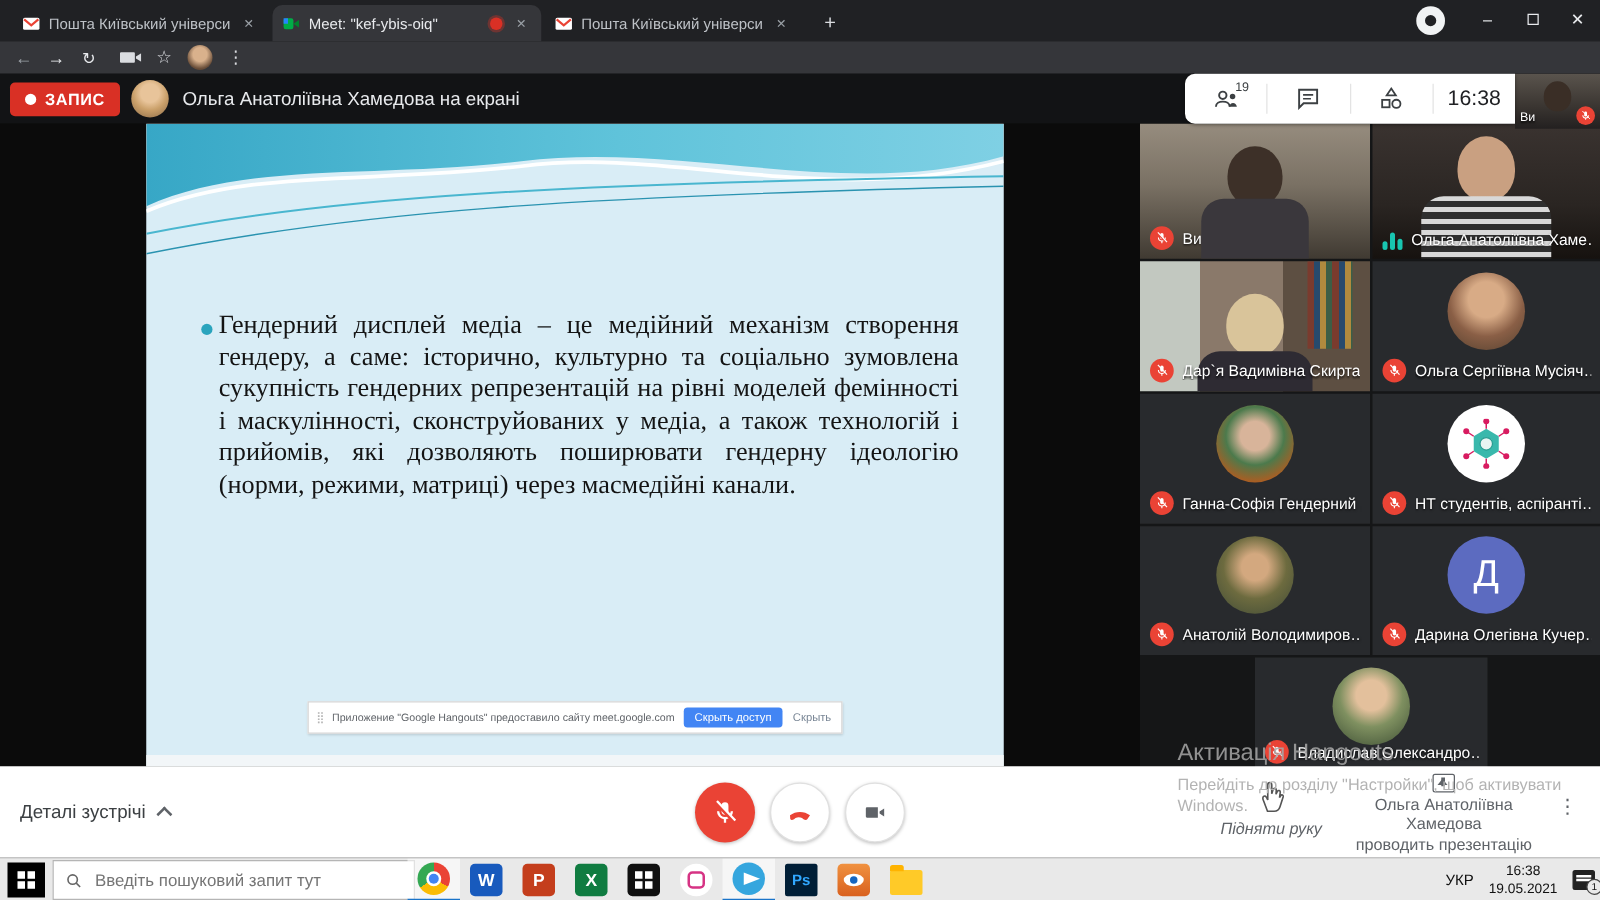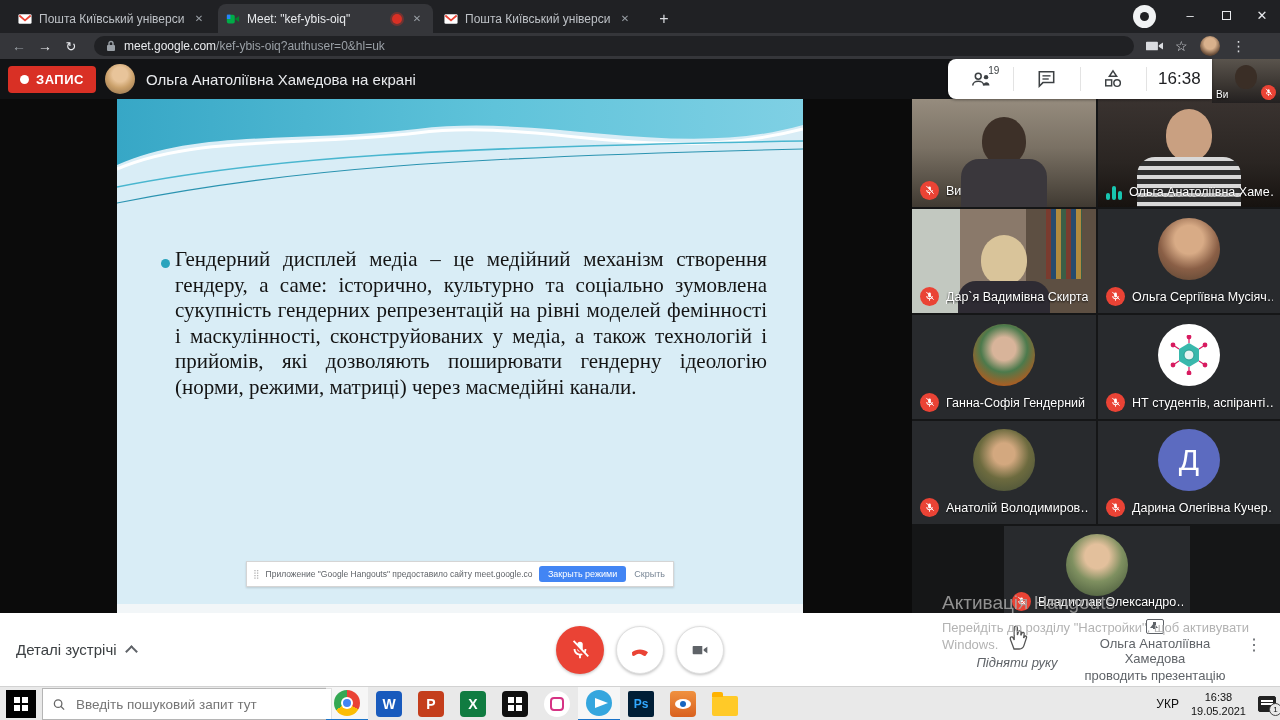"meet.google.com" div { html: <div> <svg> <rect></rect> <path></path> </svg> <span> <span>meet.google.com</span> <span>/kef-ybis-oiq?authuser=0&amp;hl=uk</span> </span> </div> -> none }
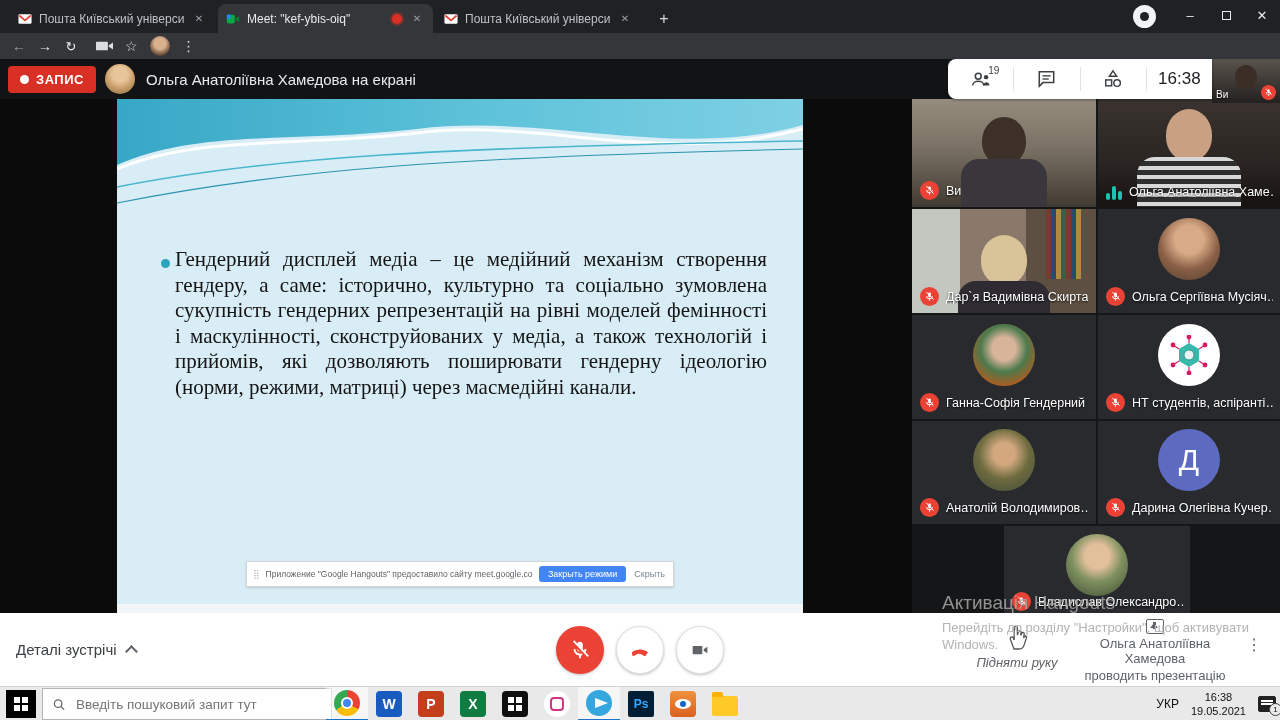"Закрыть режими" span.nbtn { text: Закрыть режими -> Скрыть доступ }
